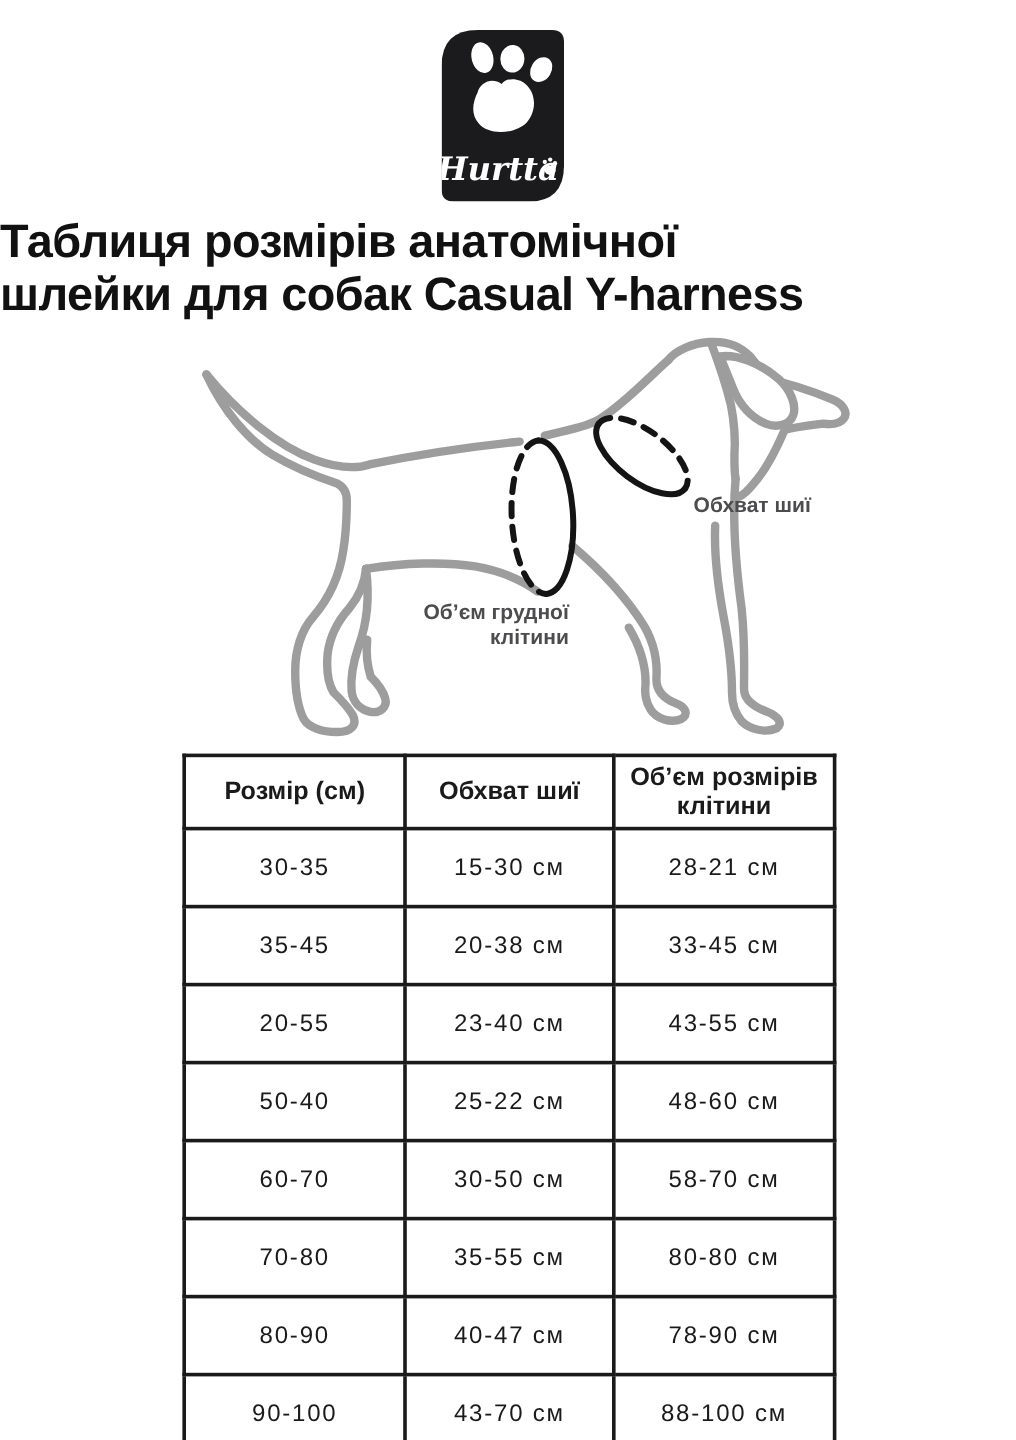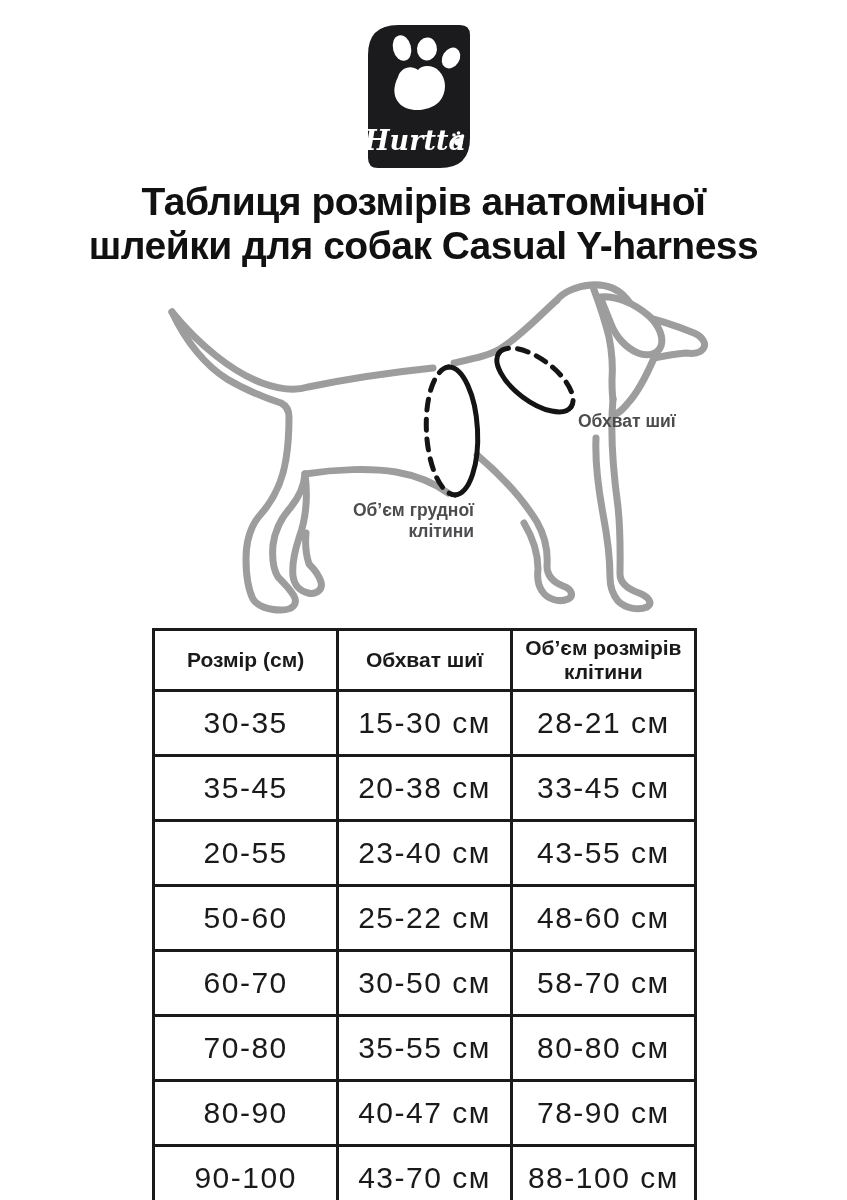"Таблиця розмірів анатомічної" .title { text-align: center -> left }
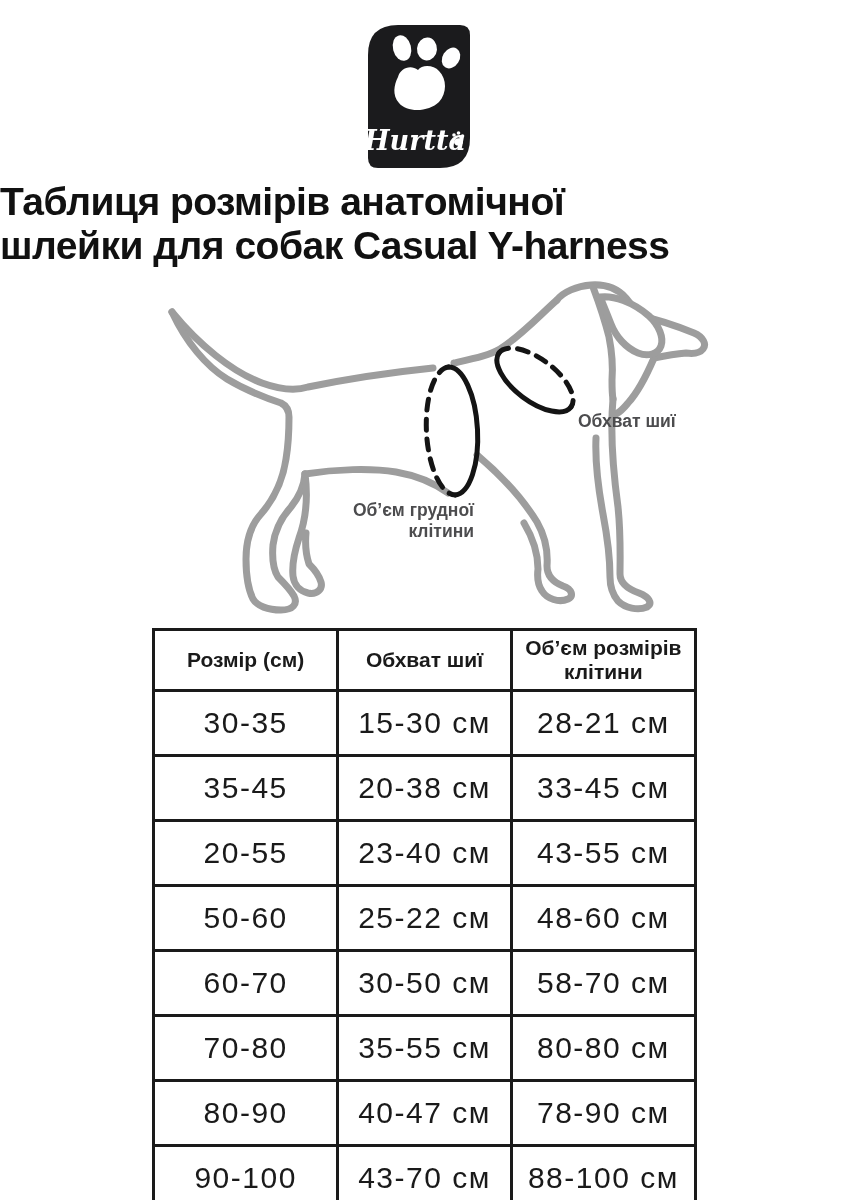"30-35" table.sizes td { font-size: 30px -> 20px }
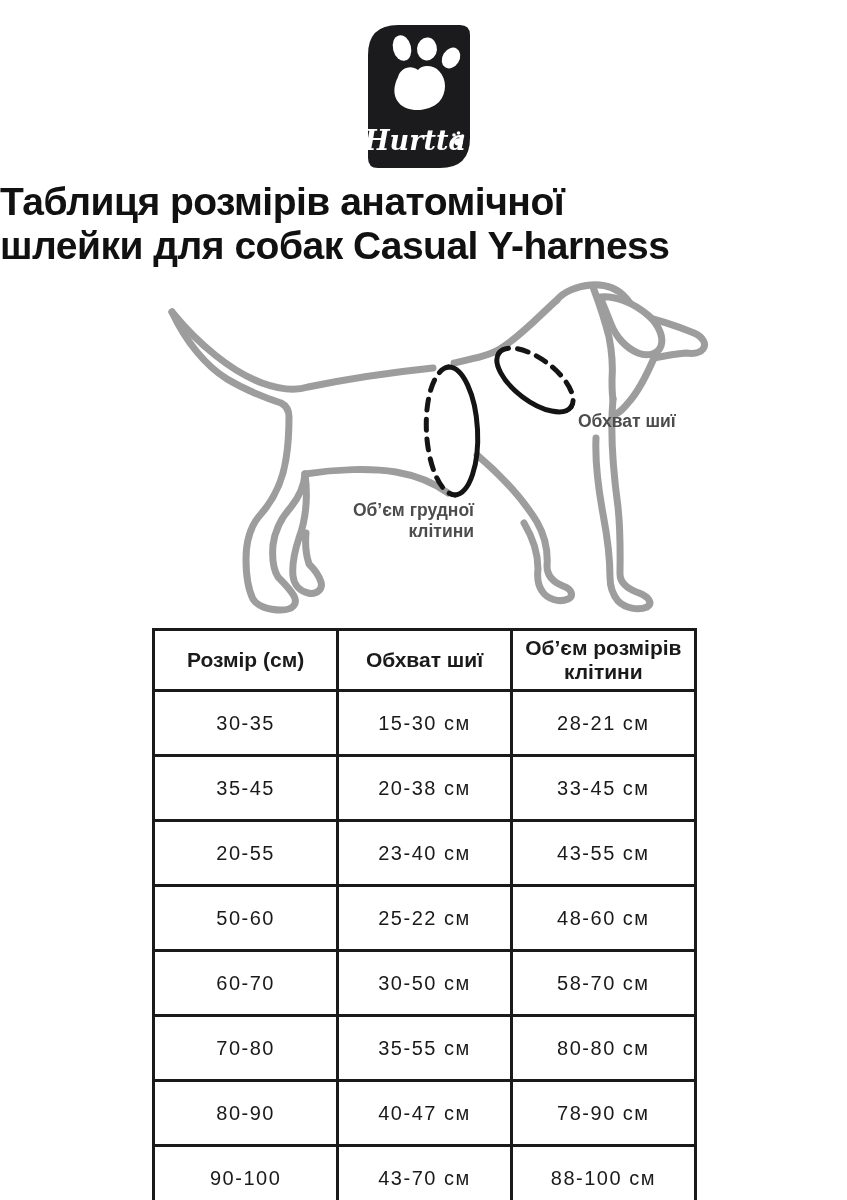"50-60" td { text: 50-60 -> 50-40 }
